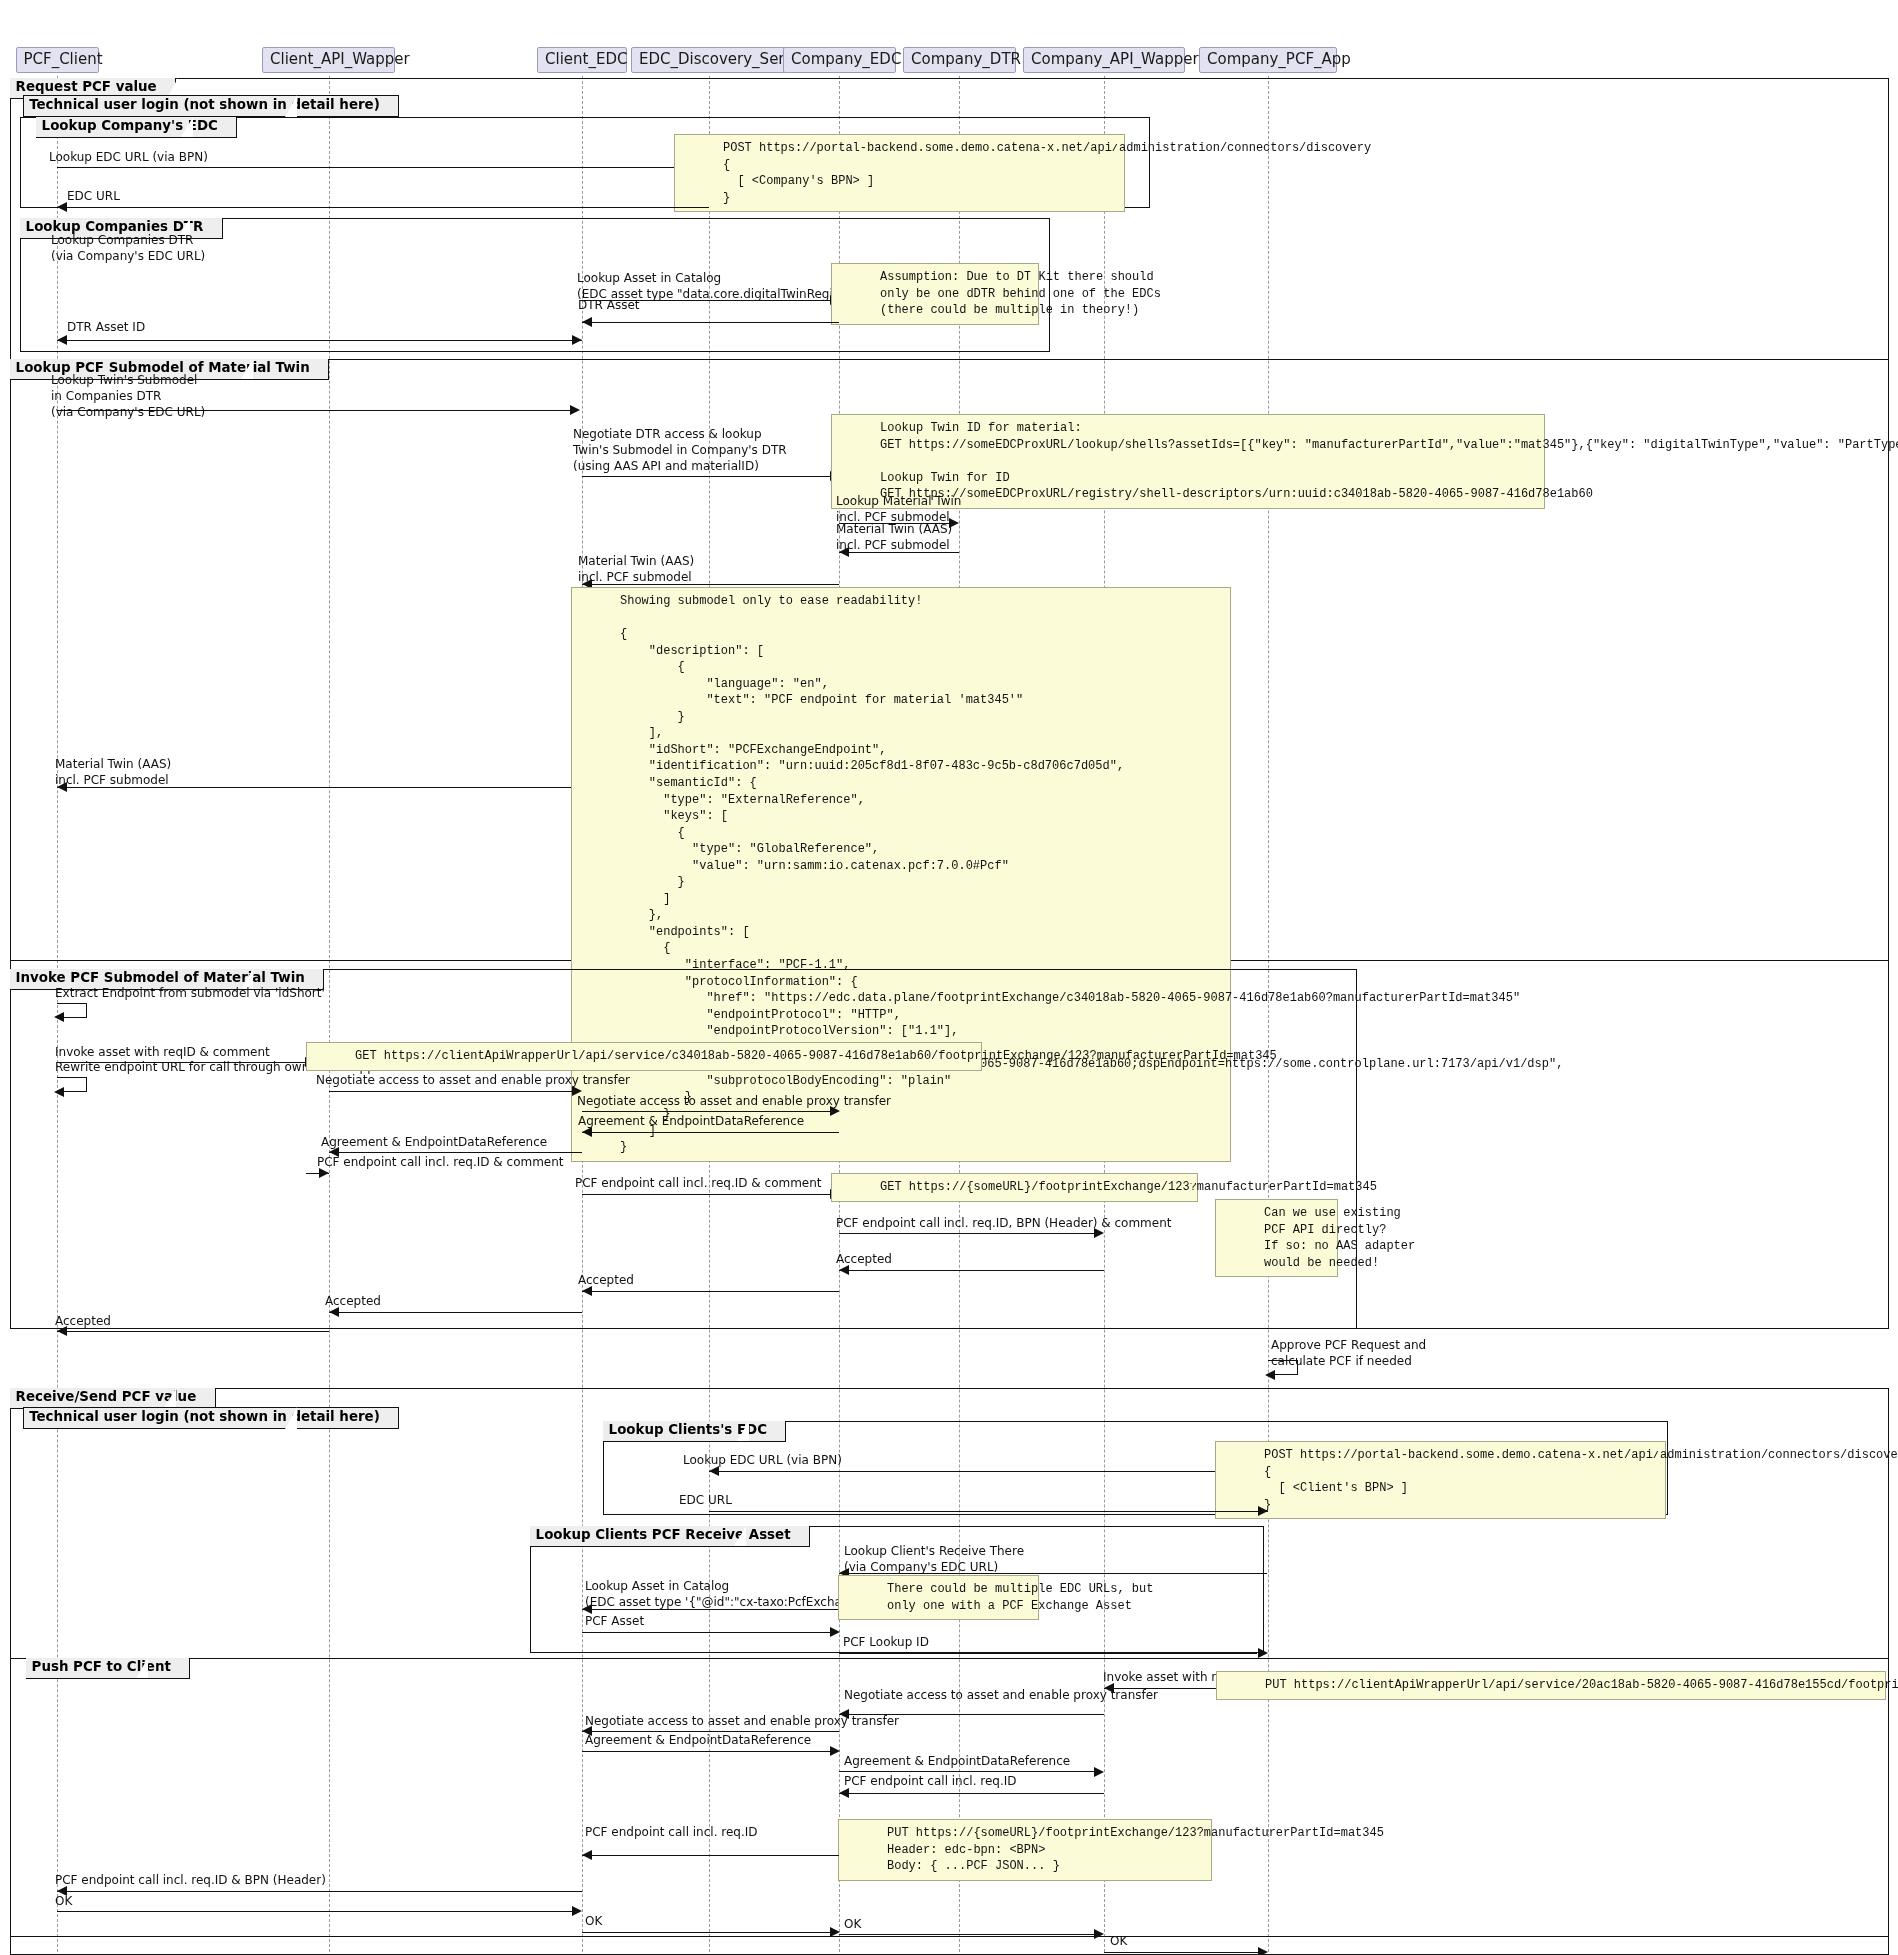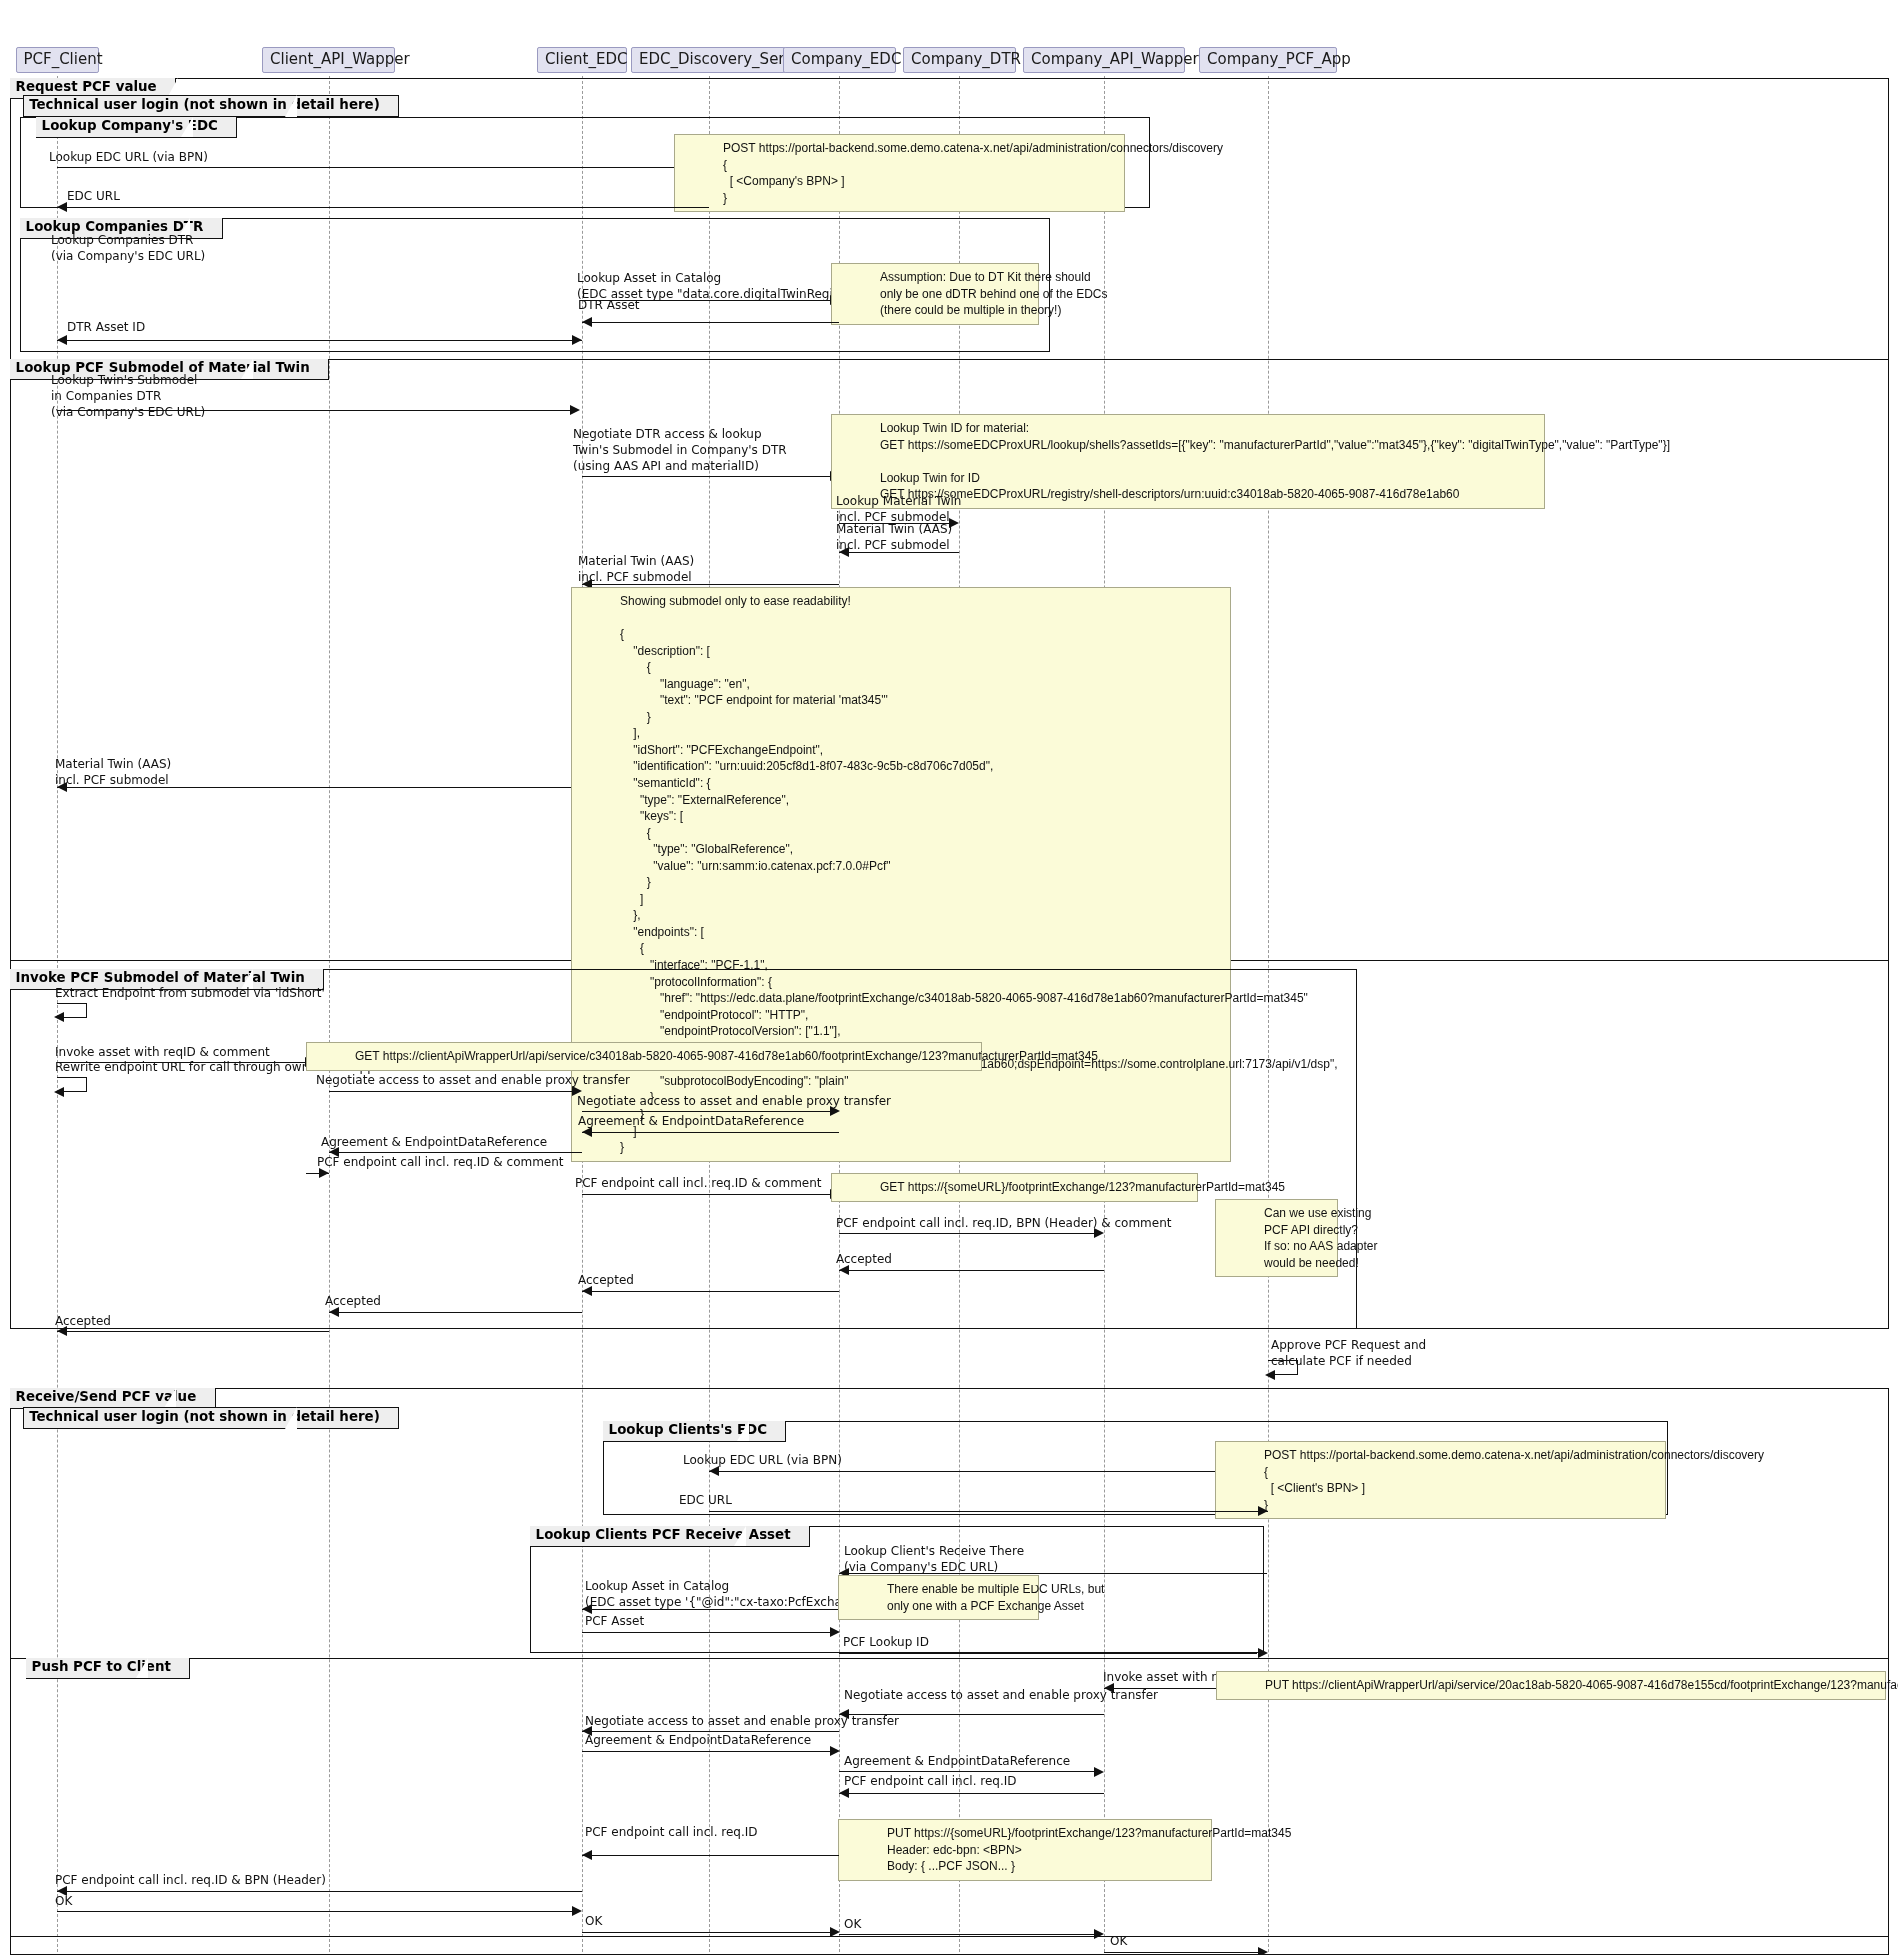"POST" .notemono { font-family: Liberation Sans, sans-serif -> Liberation Mono, monospace }
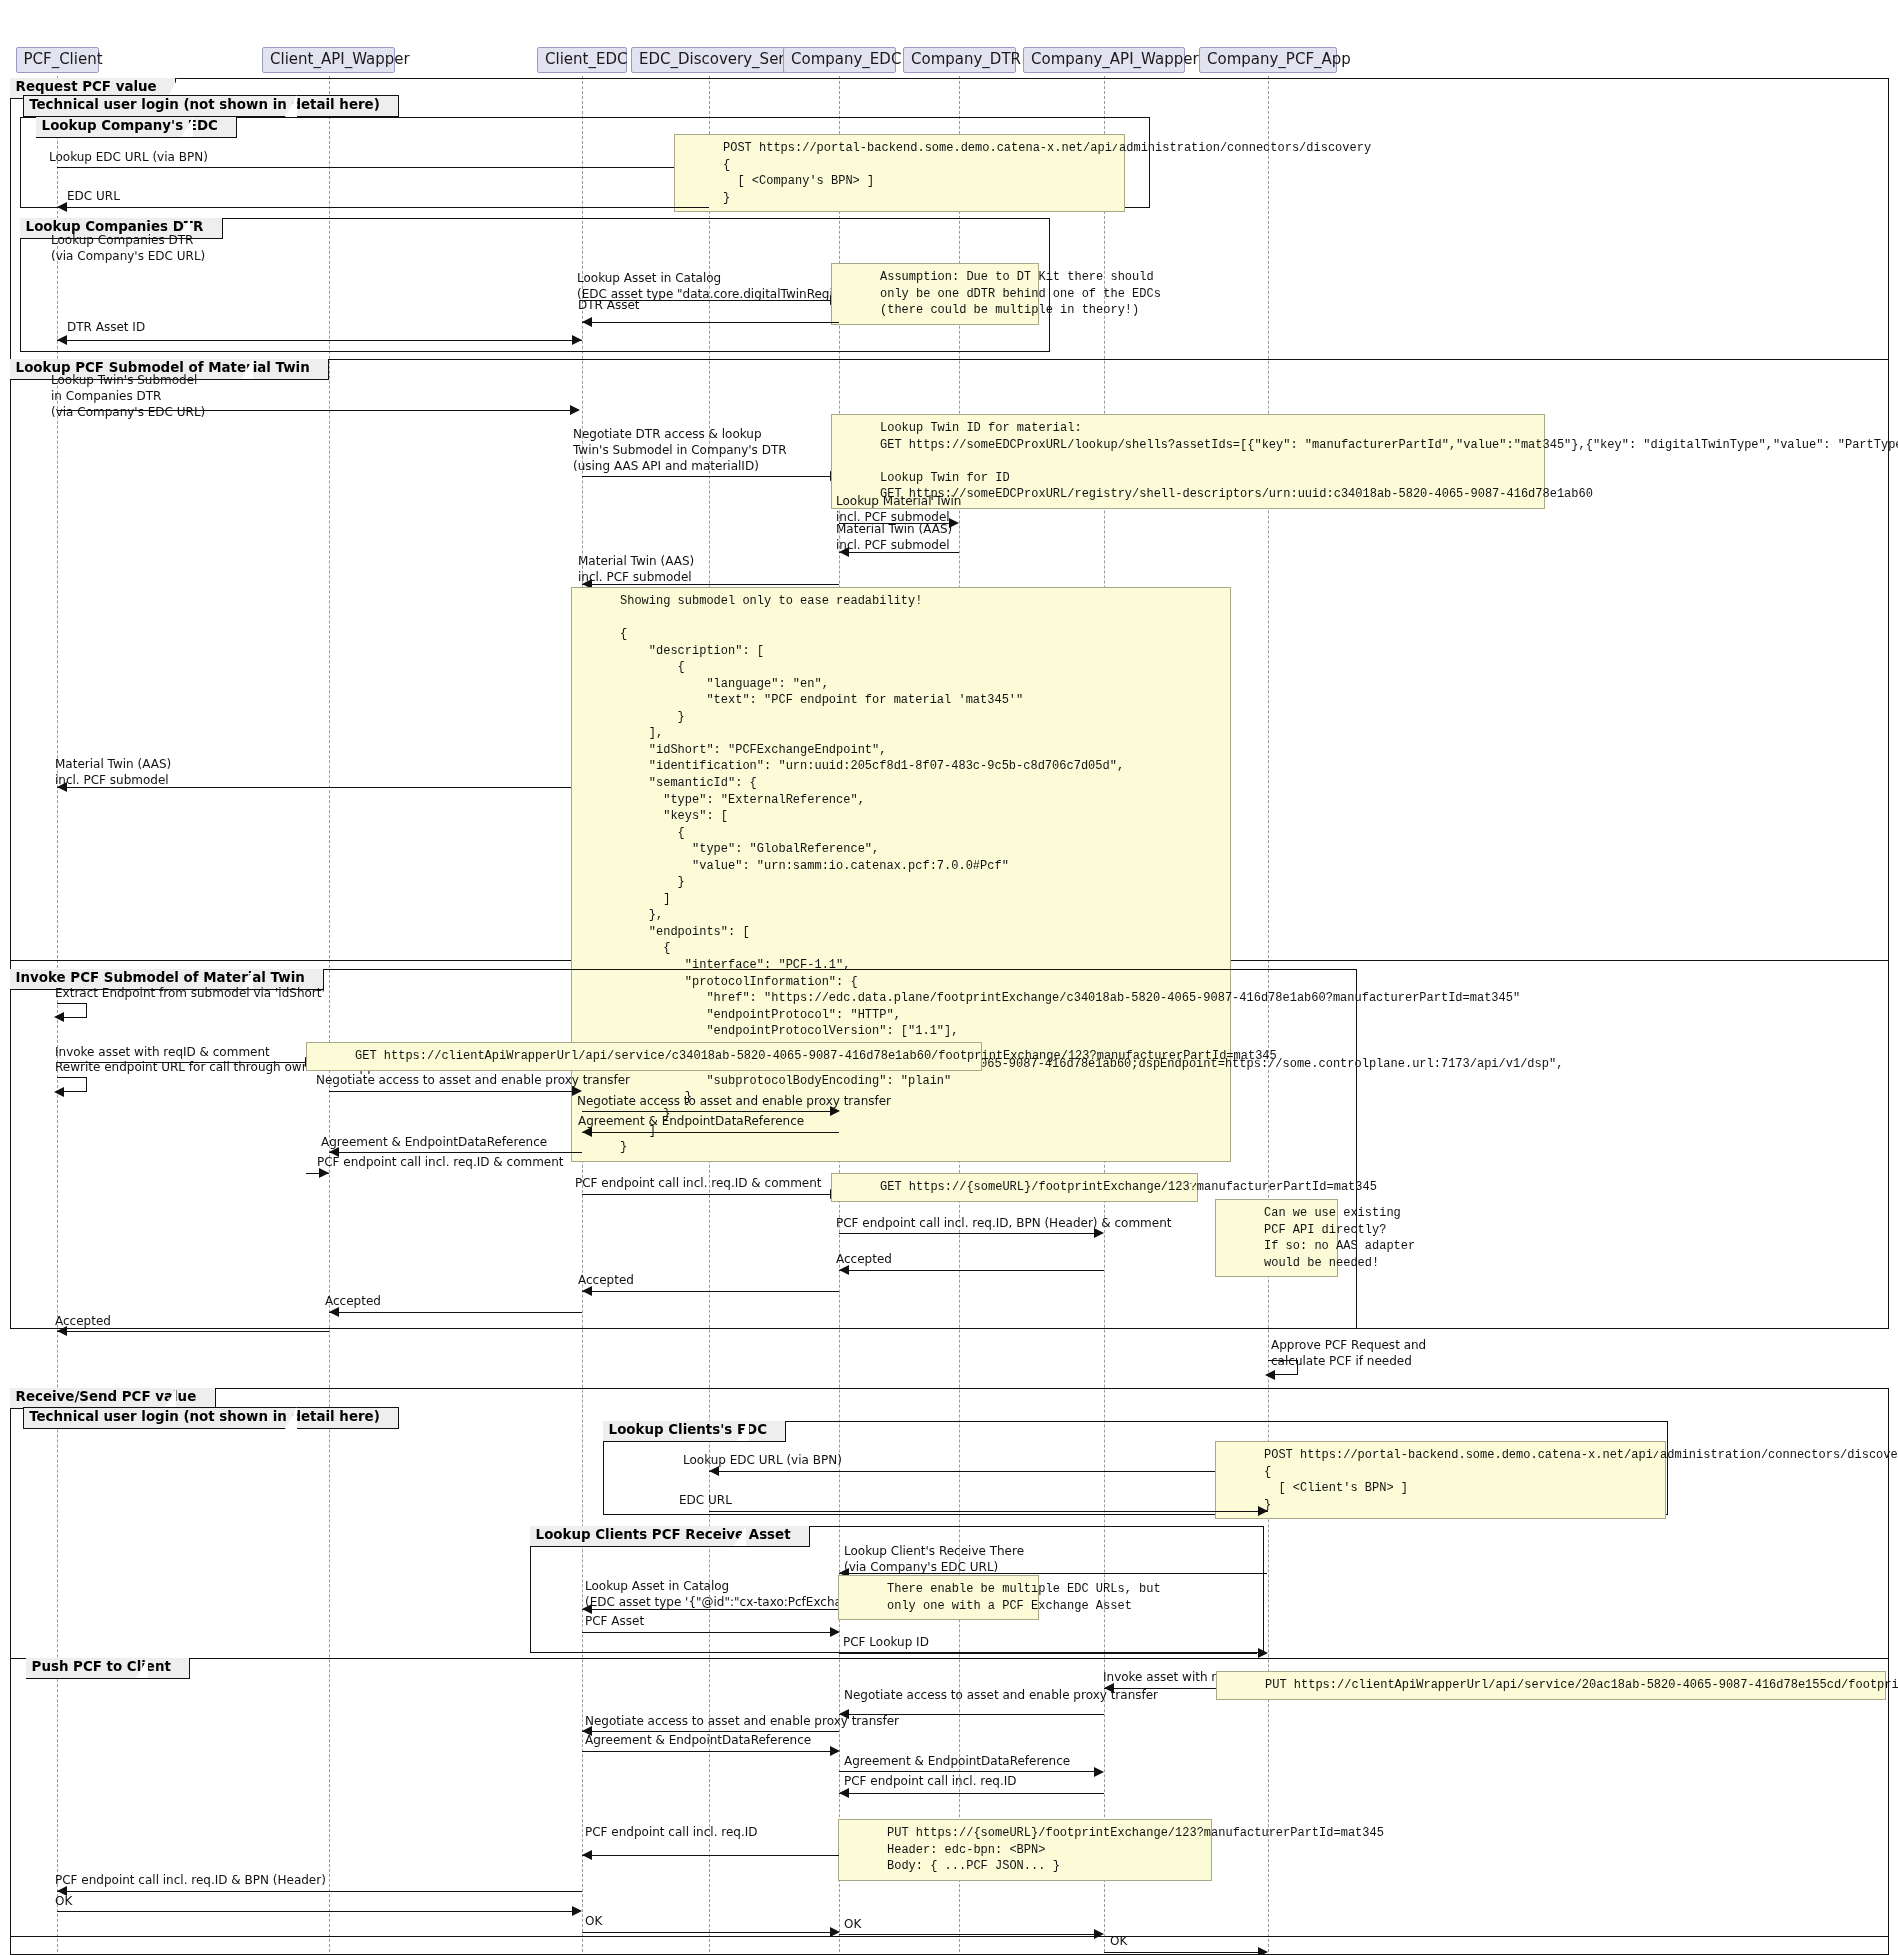"There enable be multiple EDC" div.note { text: enable -> could }
